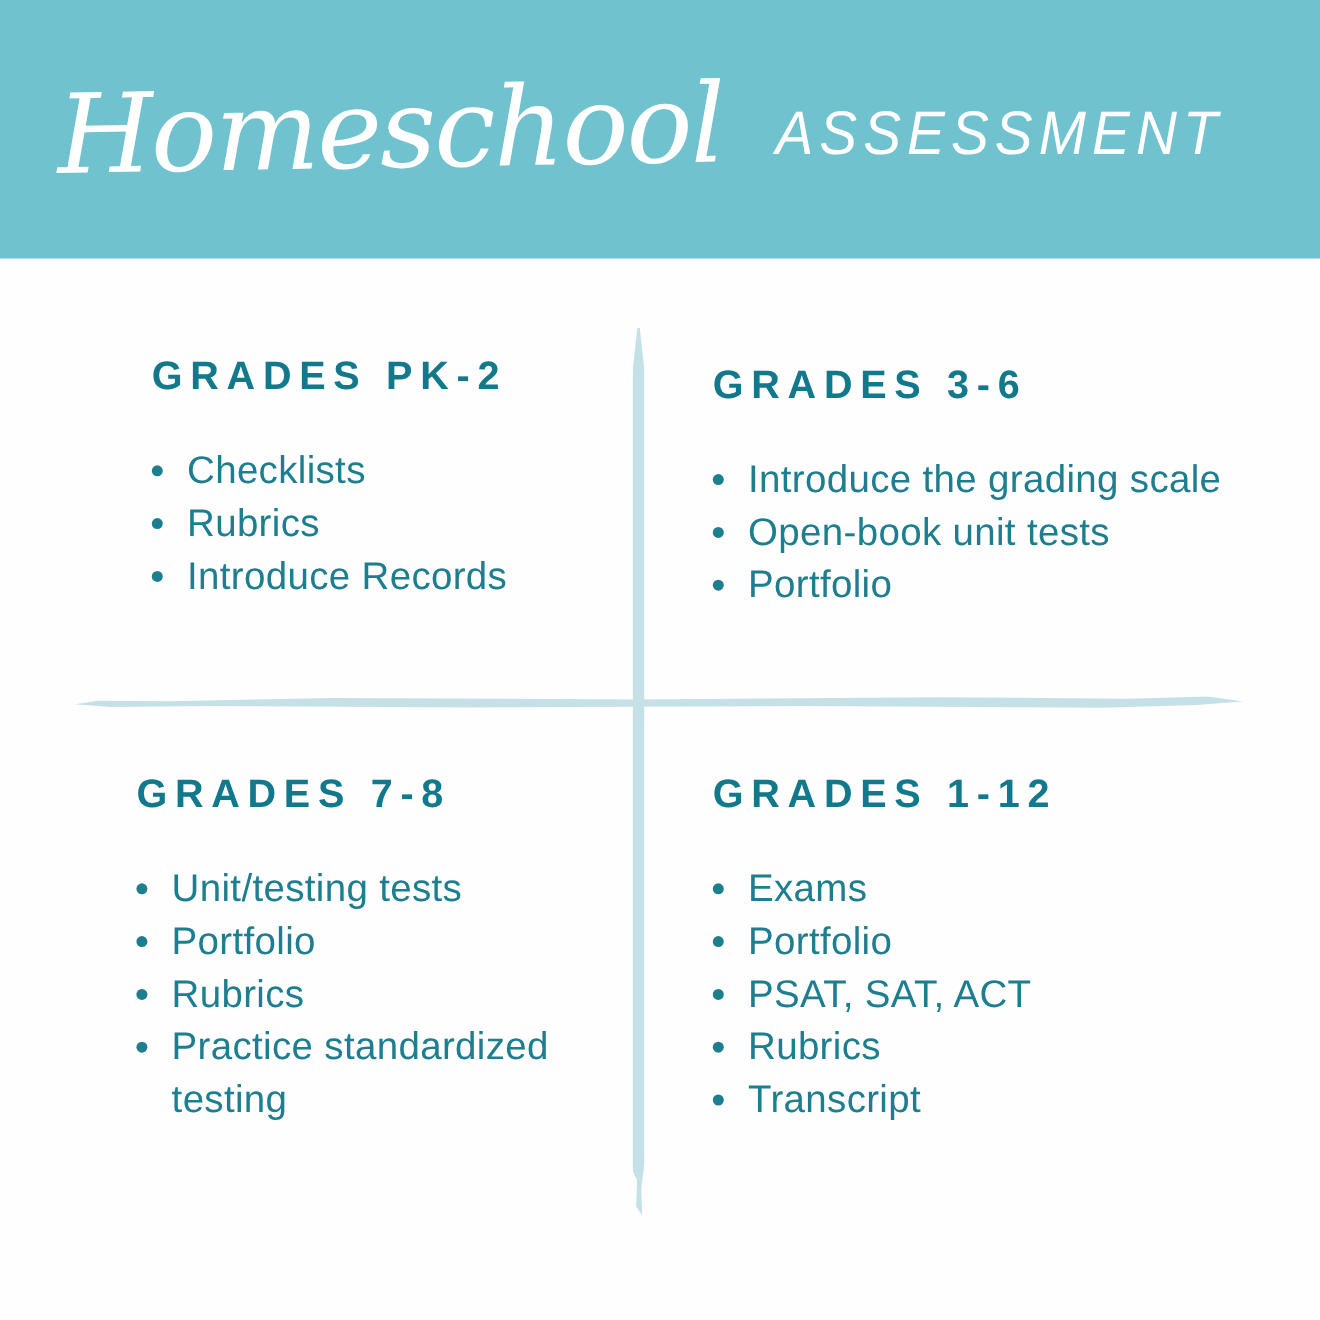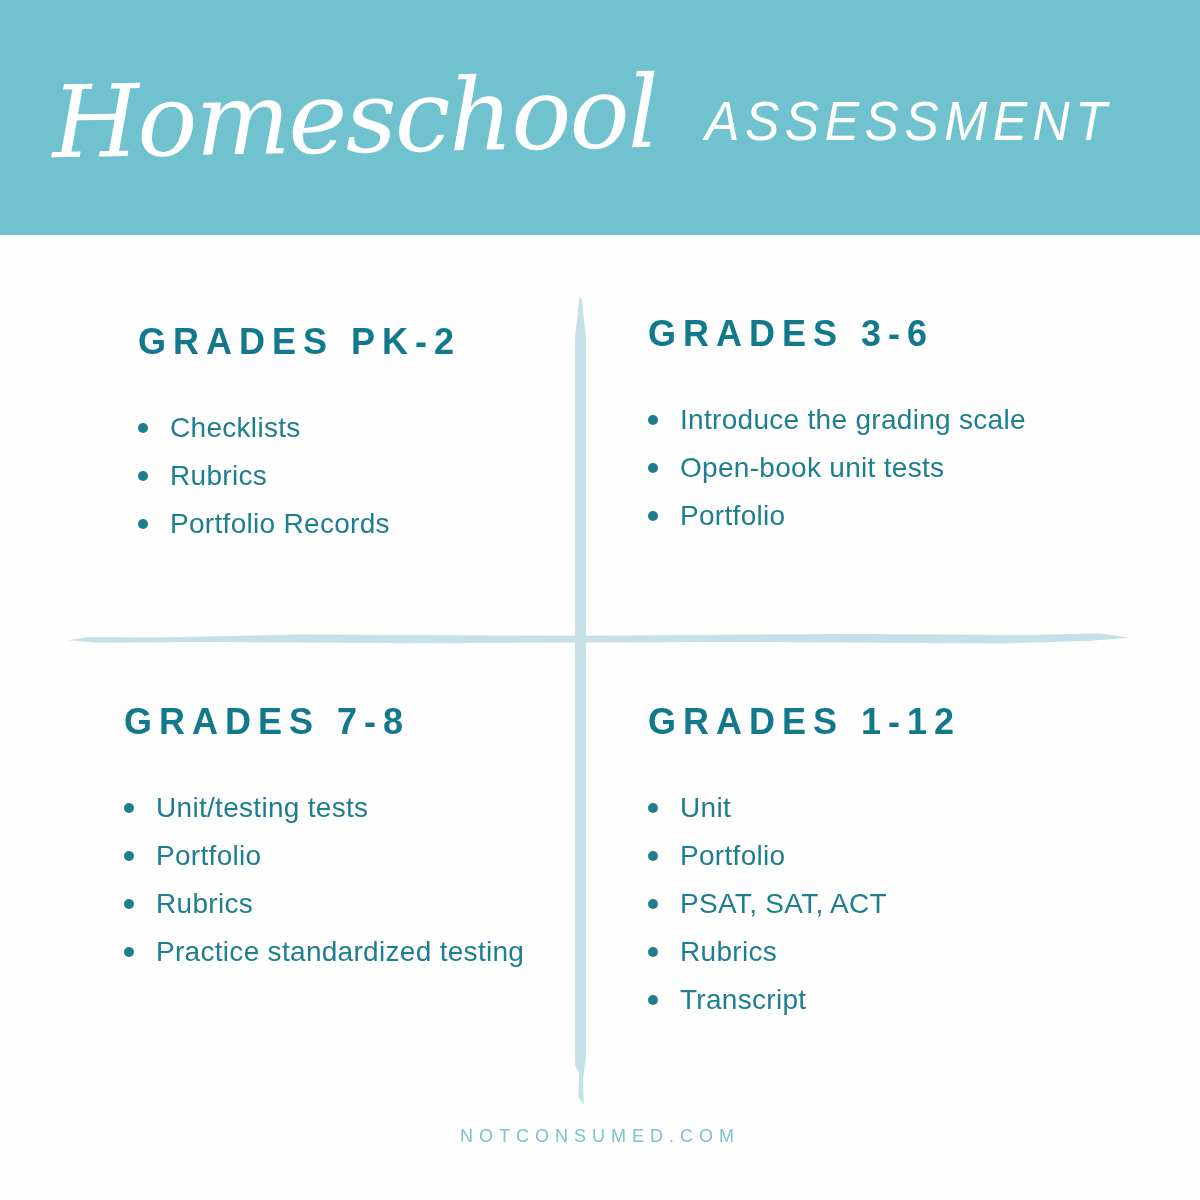"GRADES 3-6" .q-tr { top: 308px -> 324px }
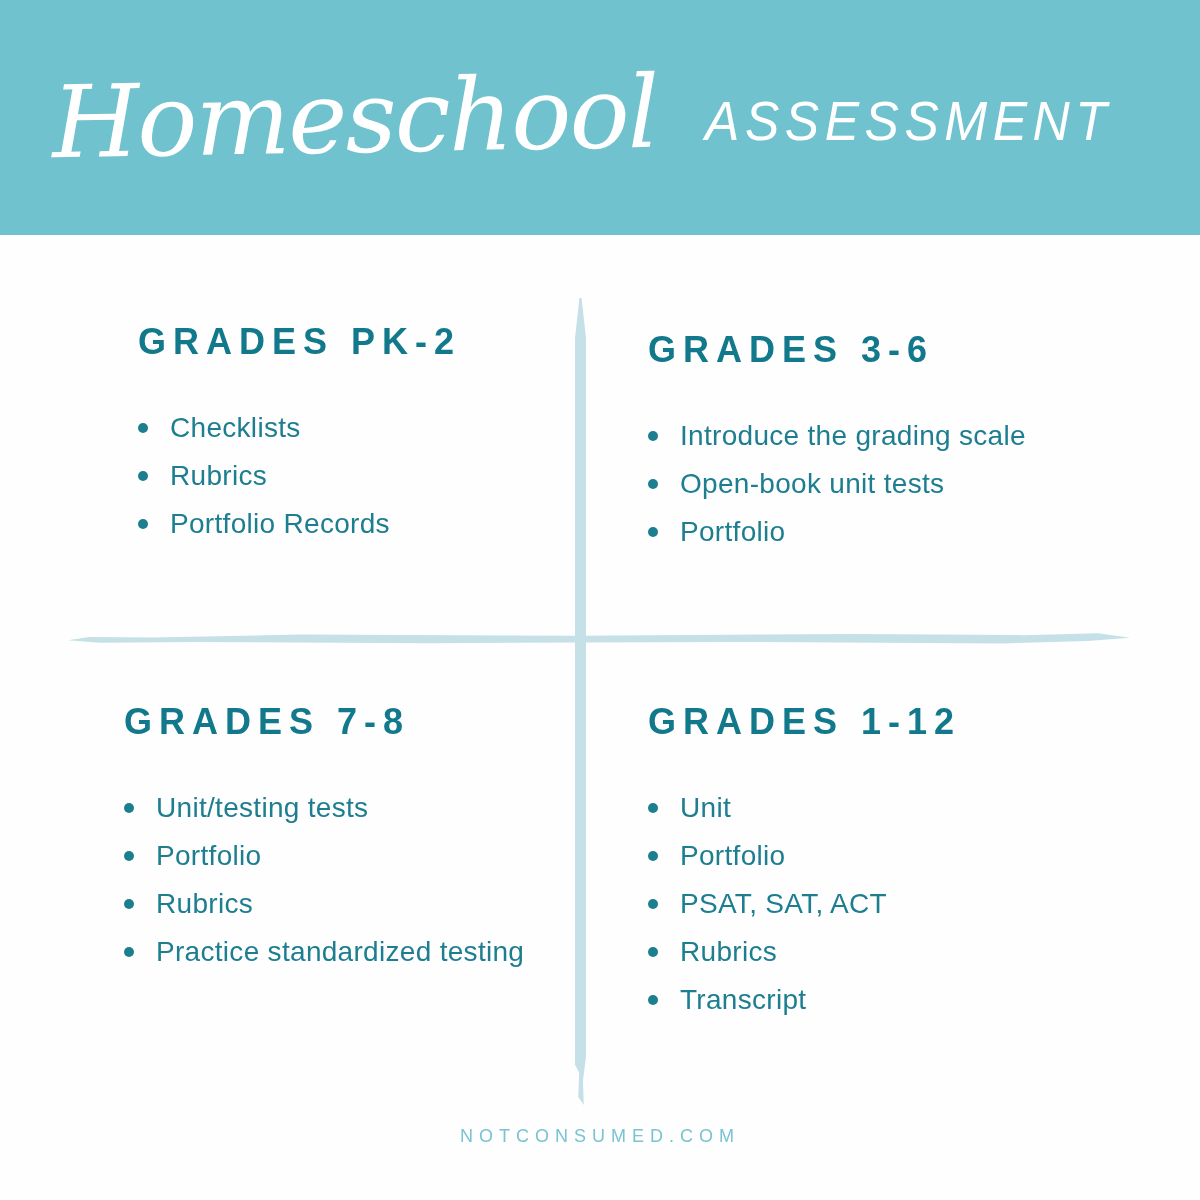"Checklists" .q-list li { font-size: 28px -> 35px }
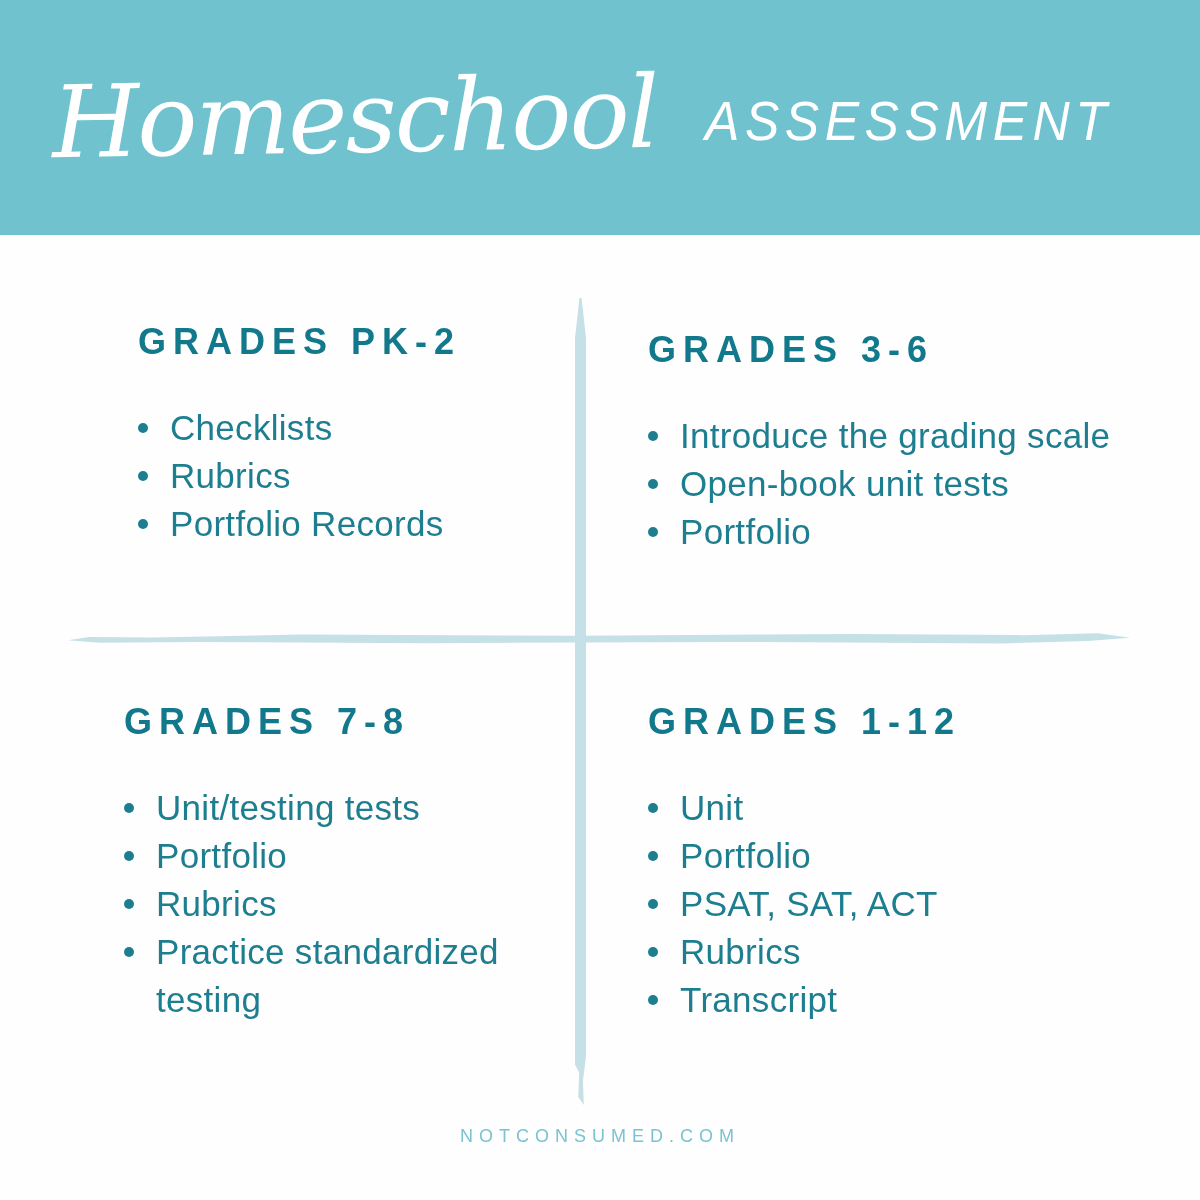"Portfolio Records" span.item-text { text: Portfolio -> Introduce }
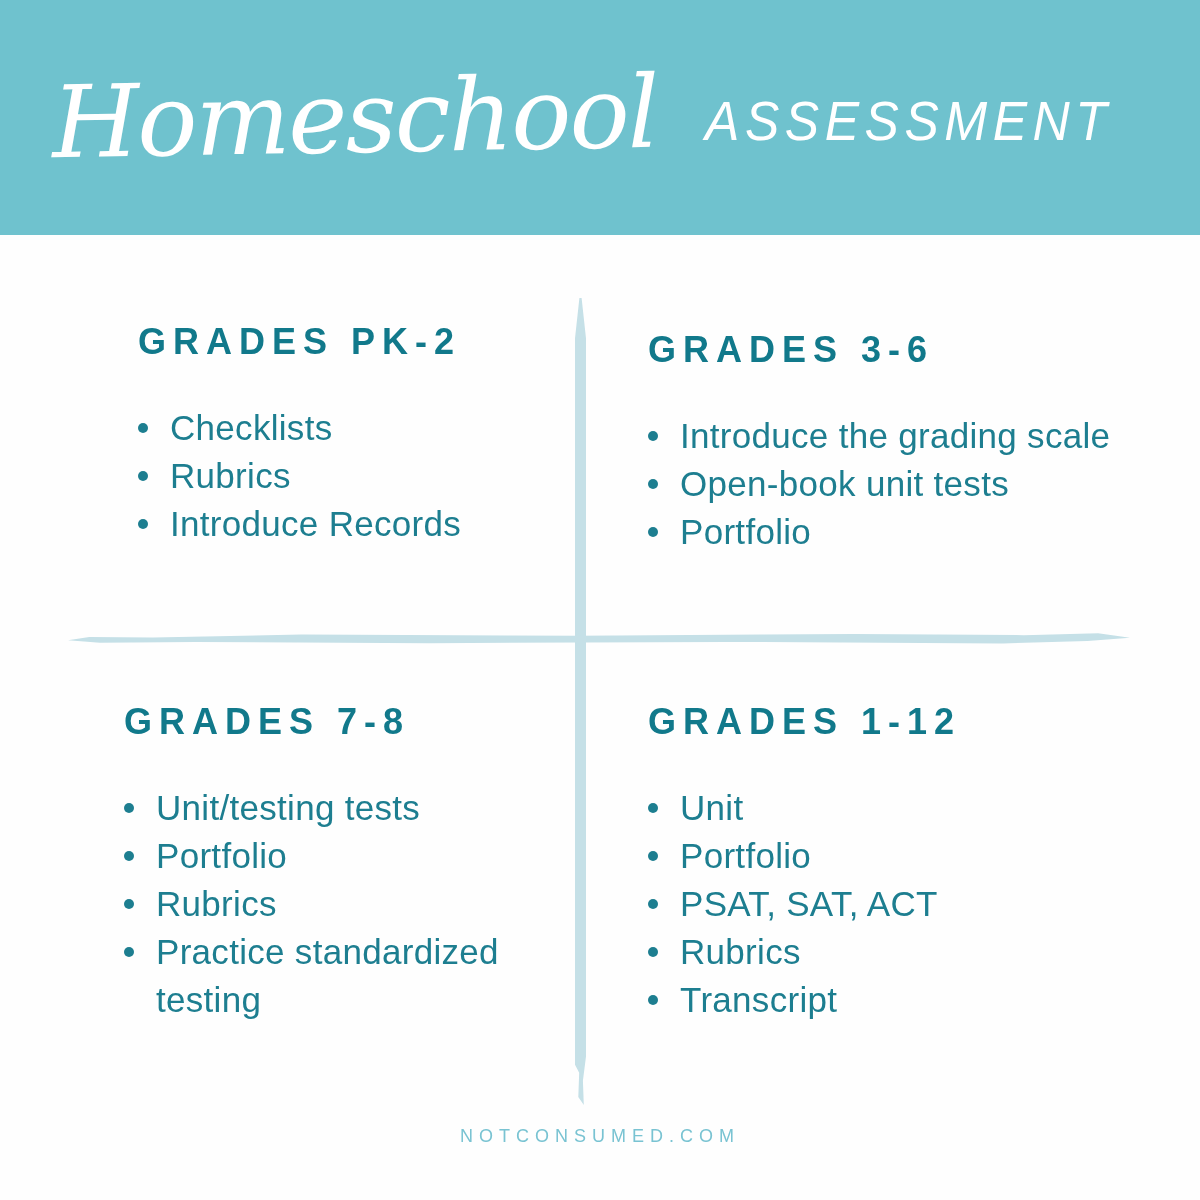"Unit" span.item-text { text: Unit -> Exams }
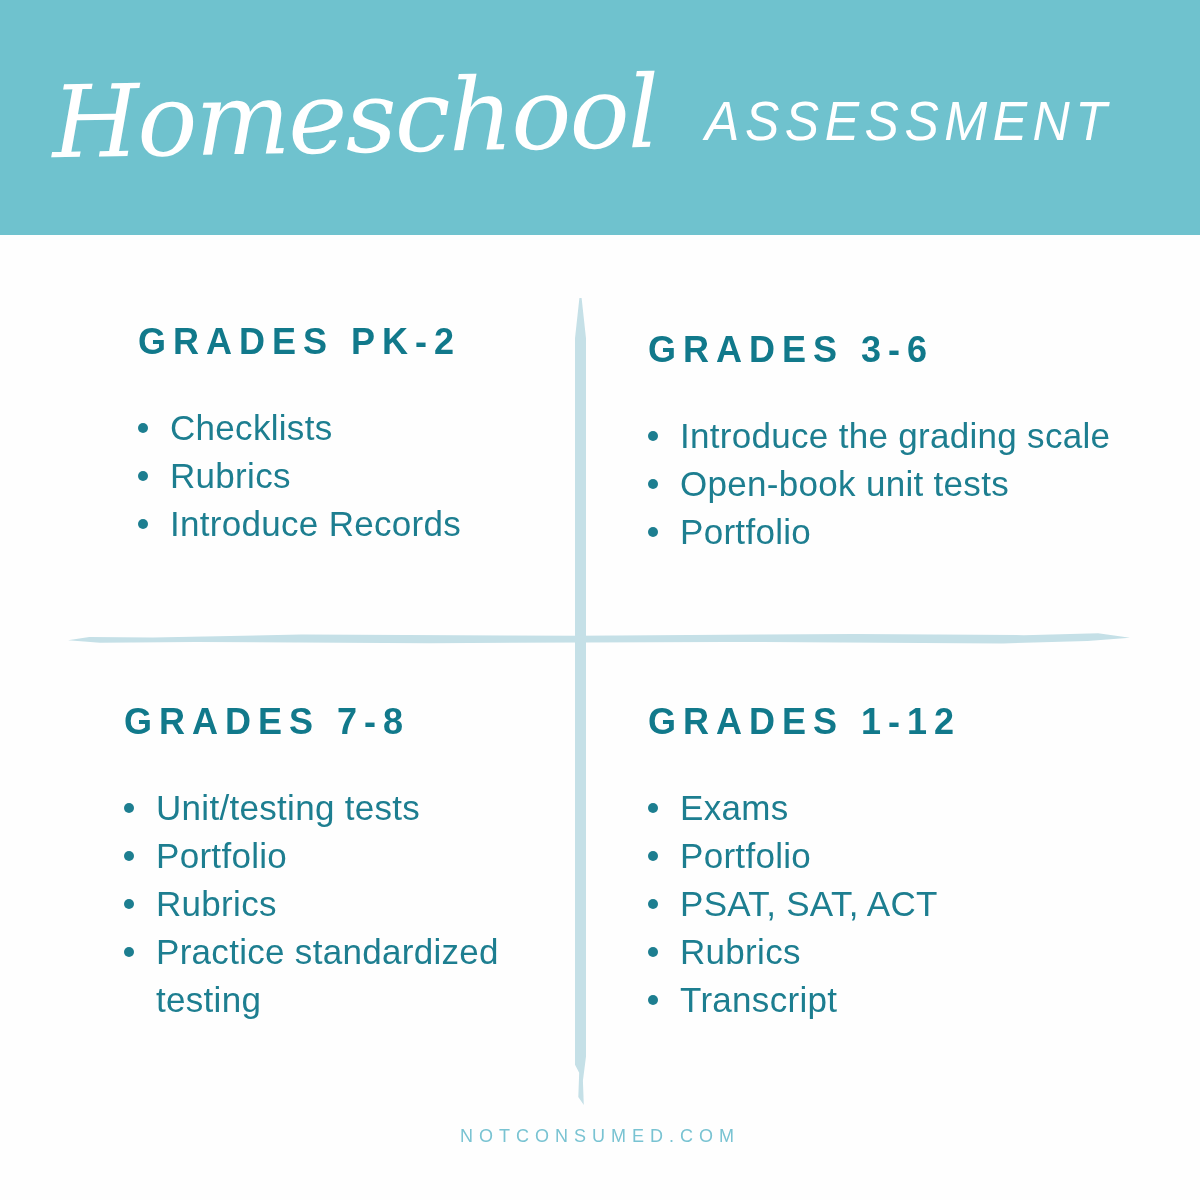"NOTCONSUMED.COM" footer.footer { html: <footer>NOTCONSUMED.COM</footer> -> none }
